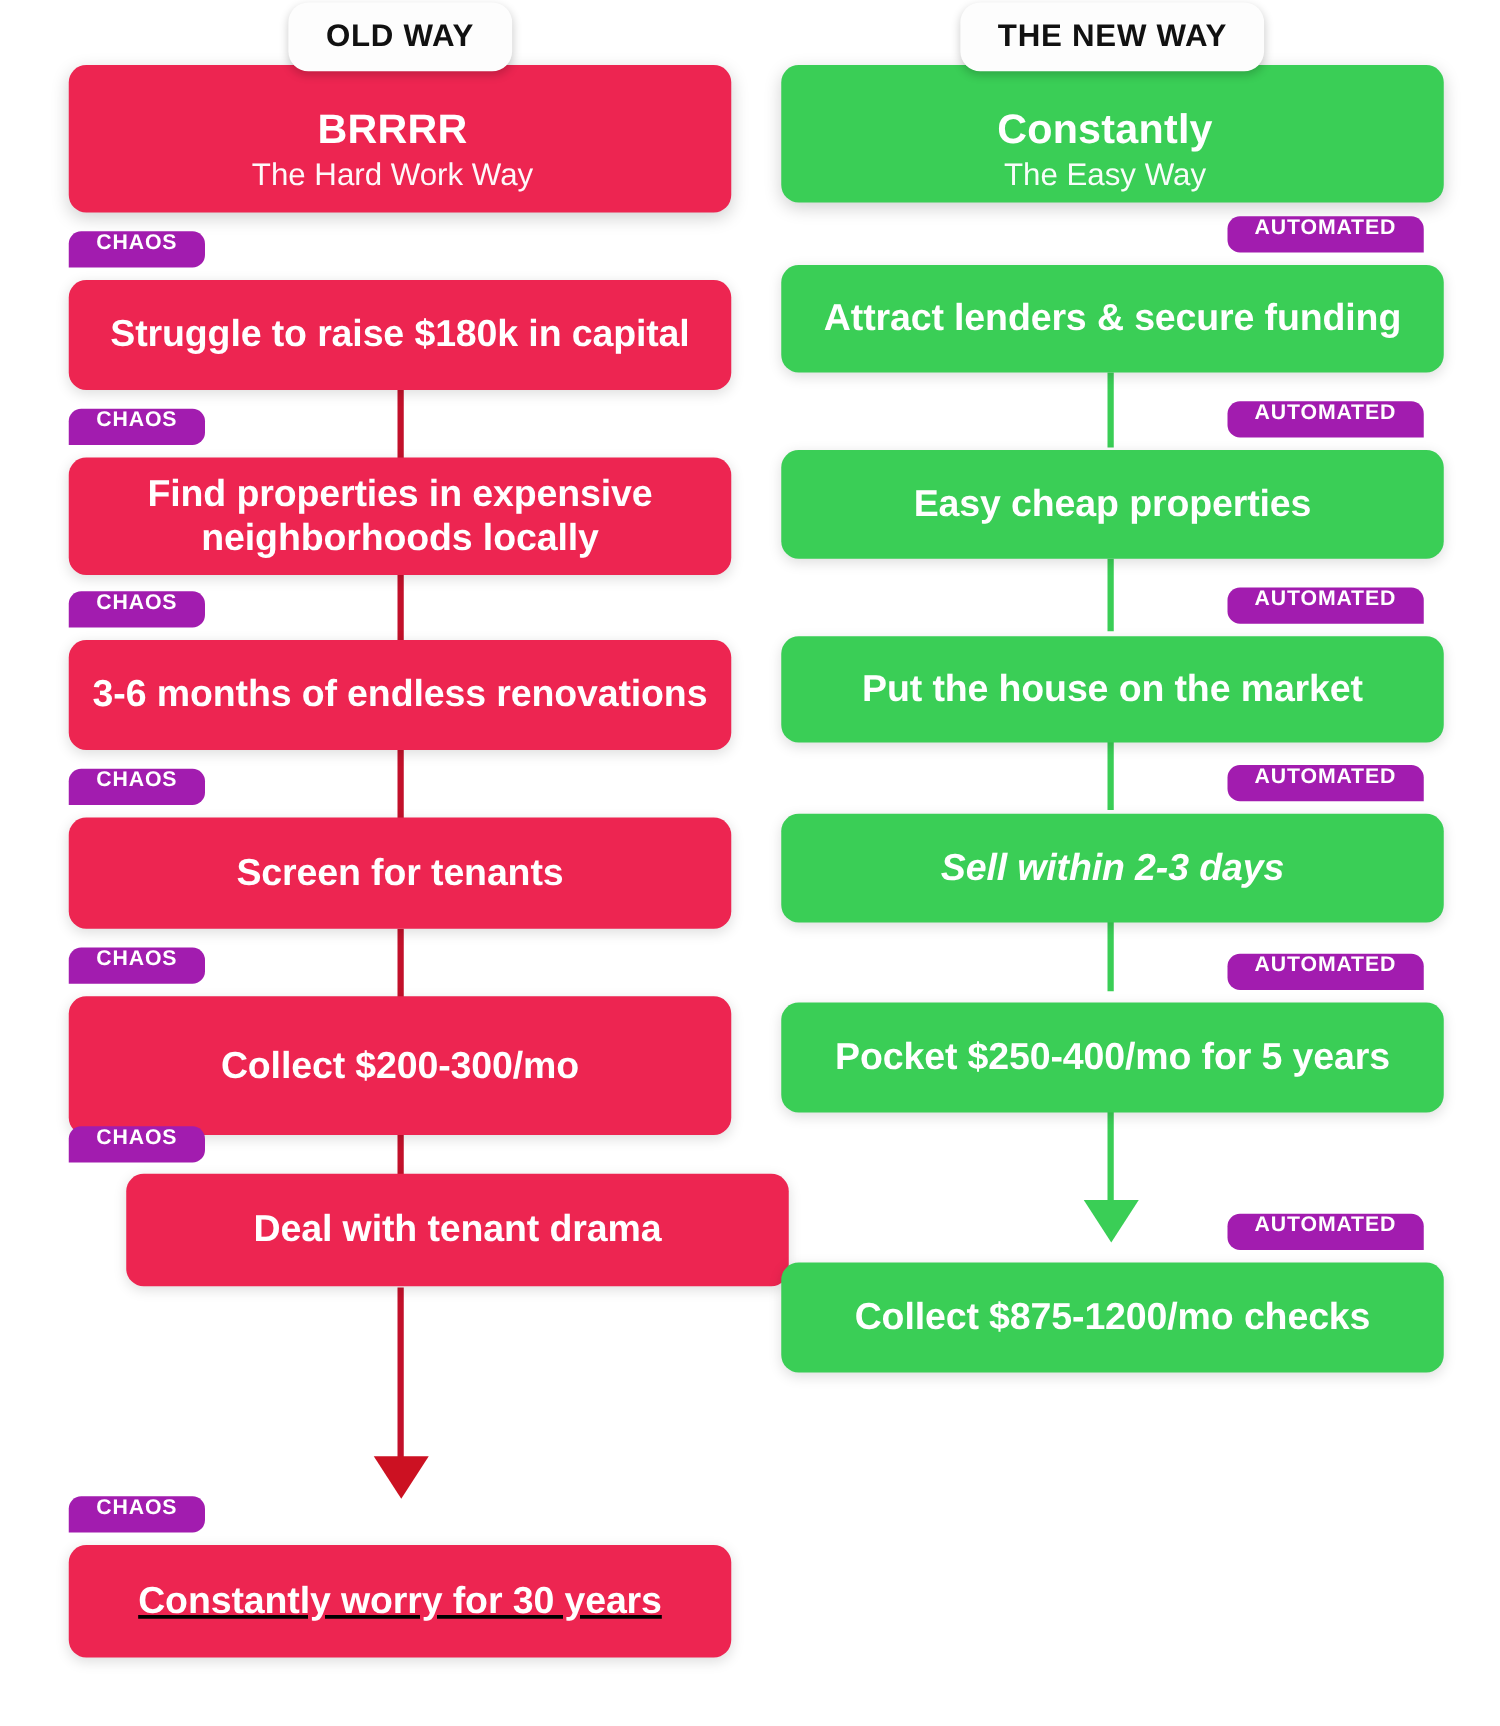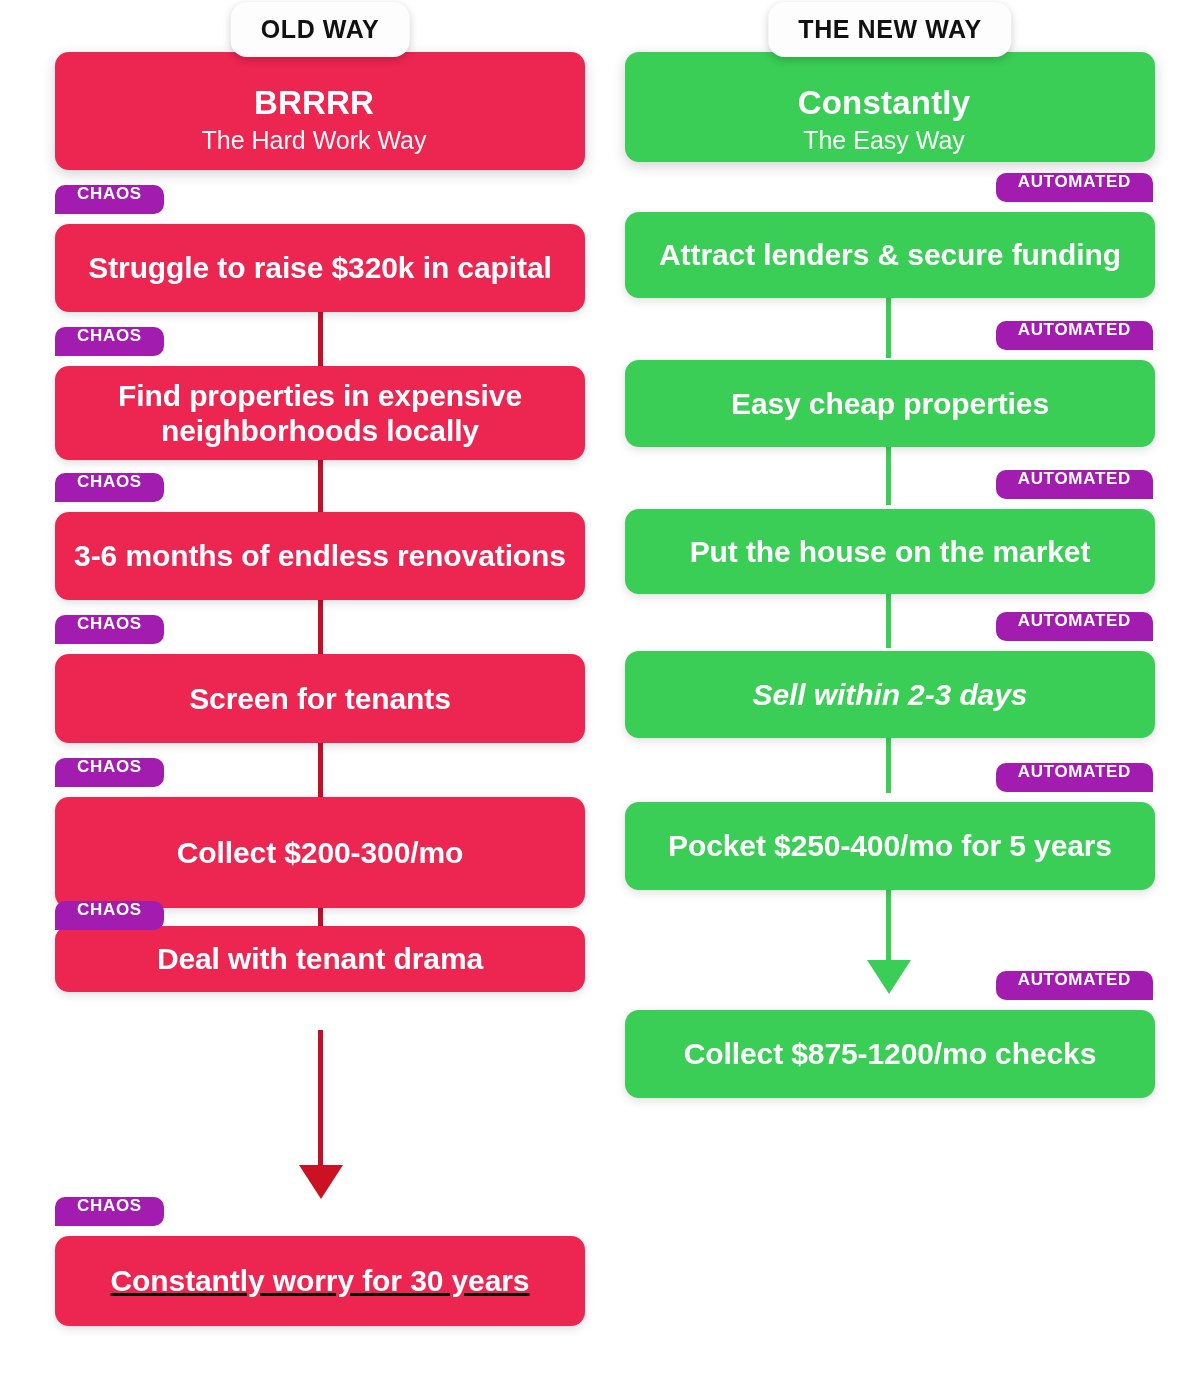"AUTOMATED" .badge.at-right { right: 2px -> 16px }
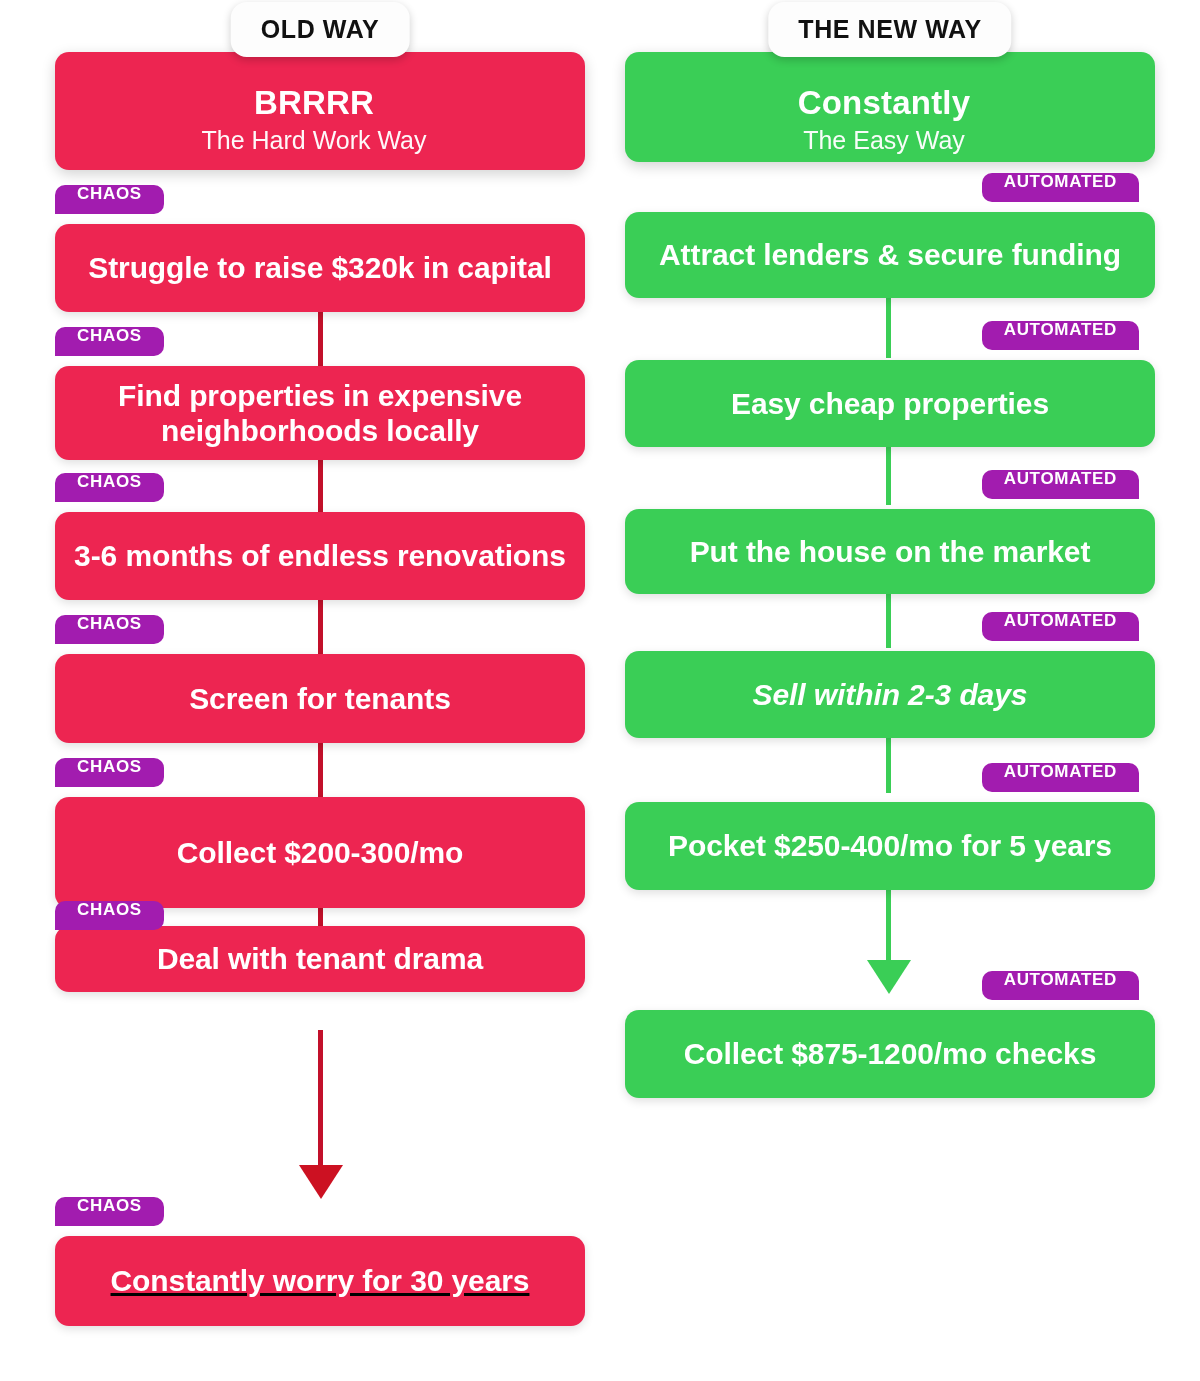"Struggle to raise $320k in" span.card-text { text: $320k -> $180k }
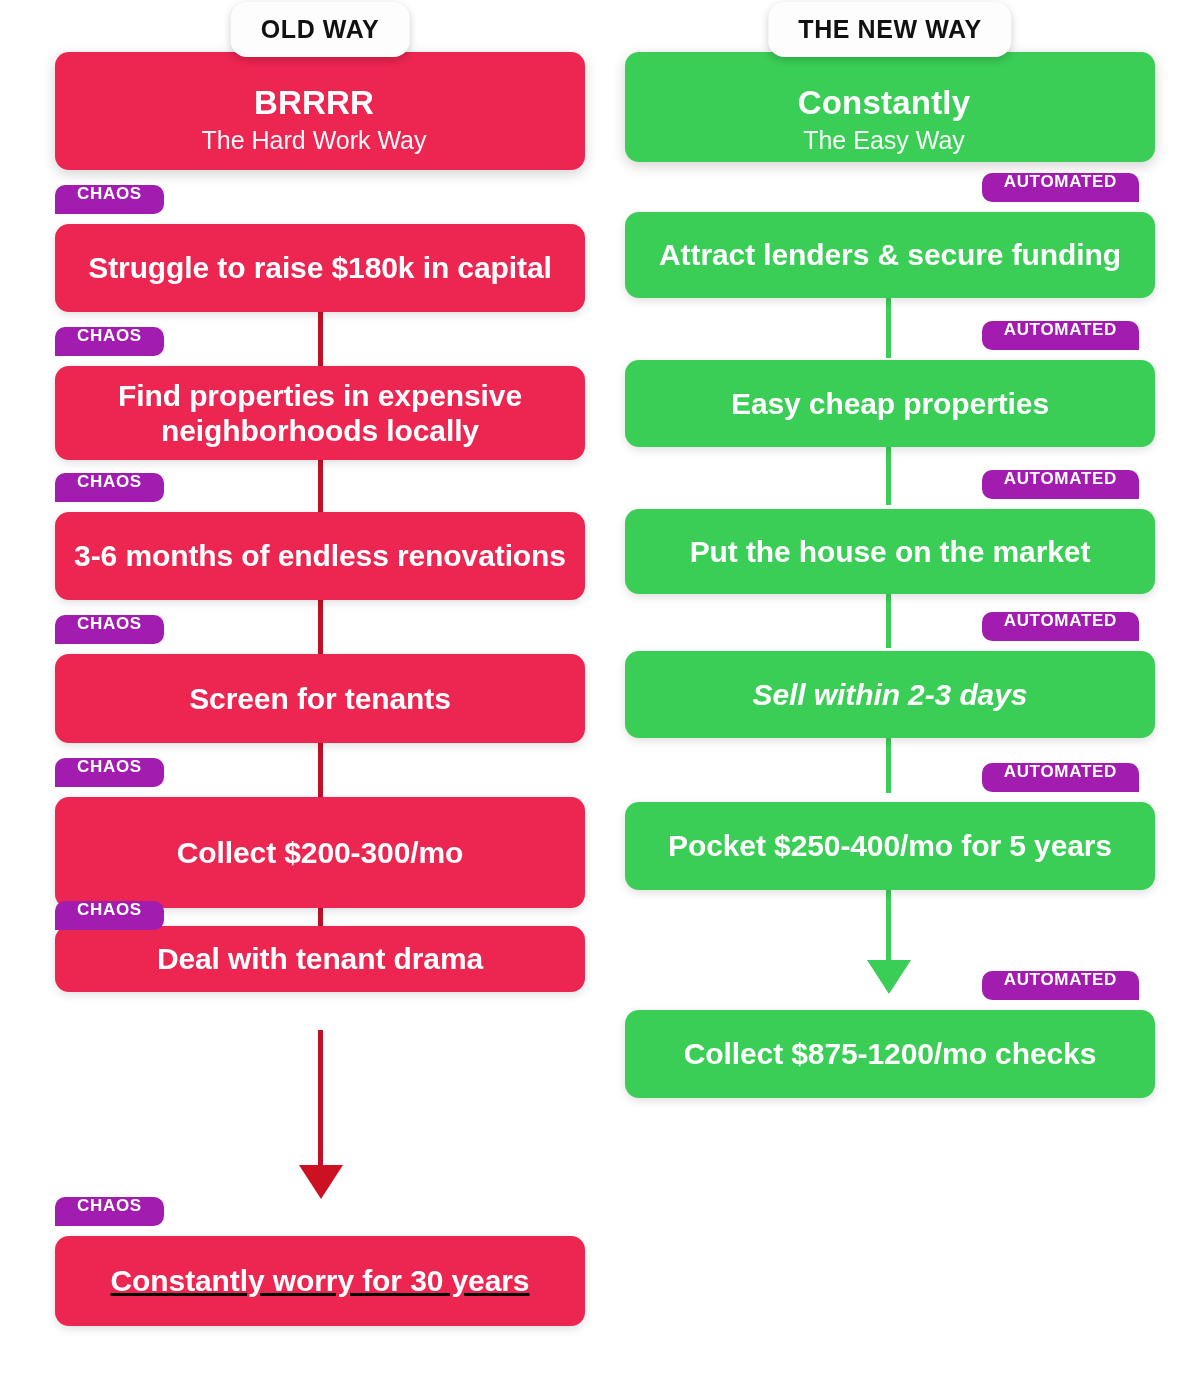"Deal with tenant drama" div.card { height: 66px -> 90px; margin-left: none -> 46px; top: 25px -> 38px }
